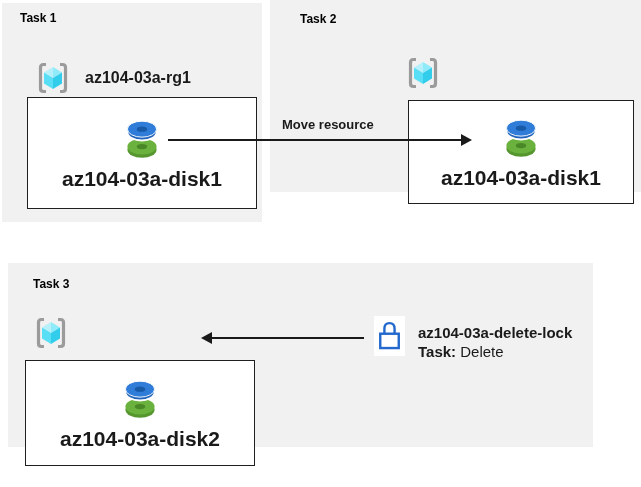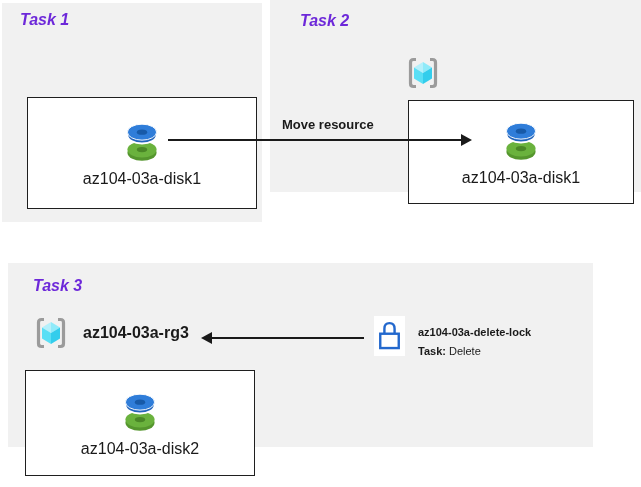"Task 1" .task-title { color: #6d28d9 -> #000000; font-size: 16px -> 12px; font-style: italic -> none }
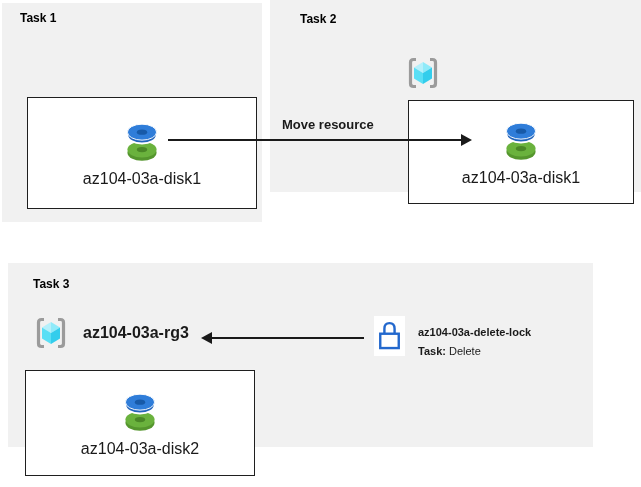"az104-03a-rg1" div.rg-row { html: none -> <div> <span> <svg> <path></path> <path></path> <polygon></polygon> <polygon></polygon> <polygon></polygon> <polygon></polygon> </svg> </span> <span>az104-03a-rg1</span> </div> }
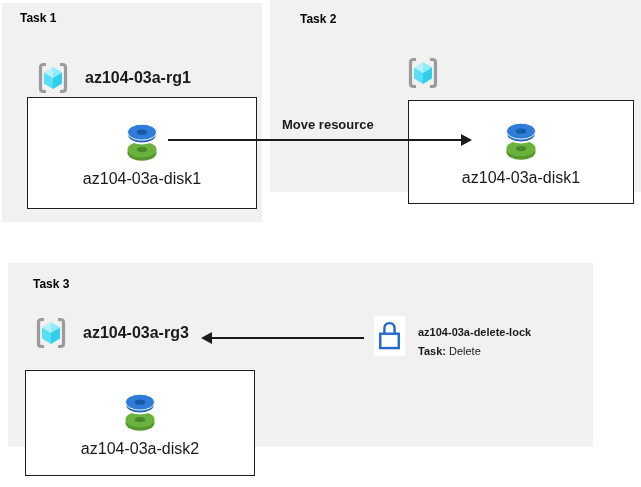"az104-03a-disk1" .disk-name { font-size: 16px -> 21px; font-weight: 400 -> 700 }
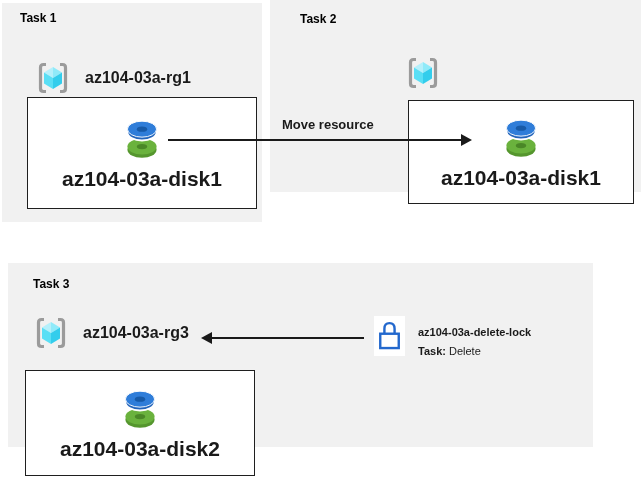"az104-03a-rg3" span.rg-name { html: <span>az104-03a-rg3</span> -> none }
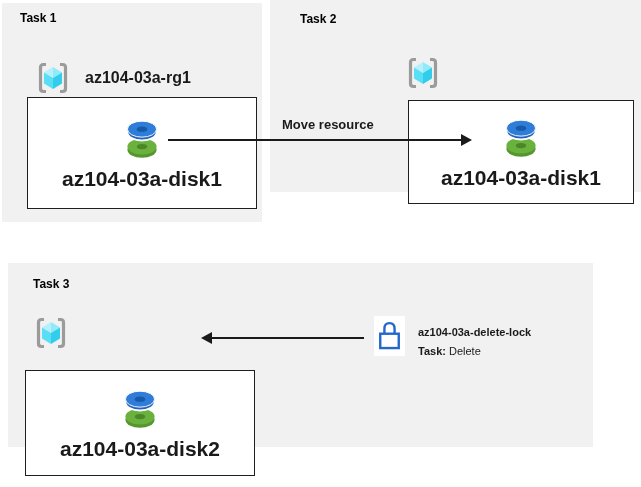"az104-03a-delete-lock" .lock-text { font-size: 11px -> 15px }
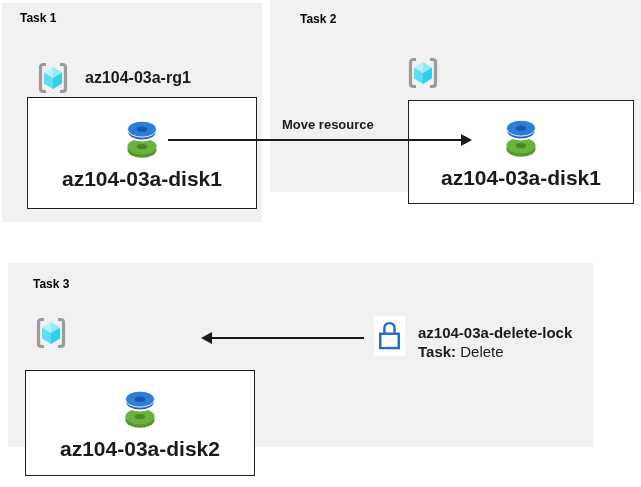"az104-03a-disk2" div.disk-box { top: 107px -> 97px }
